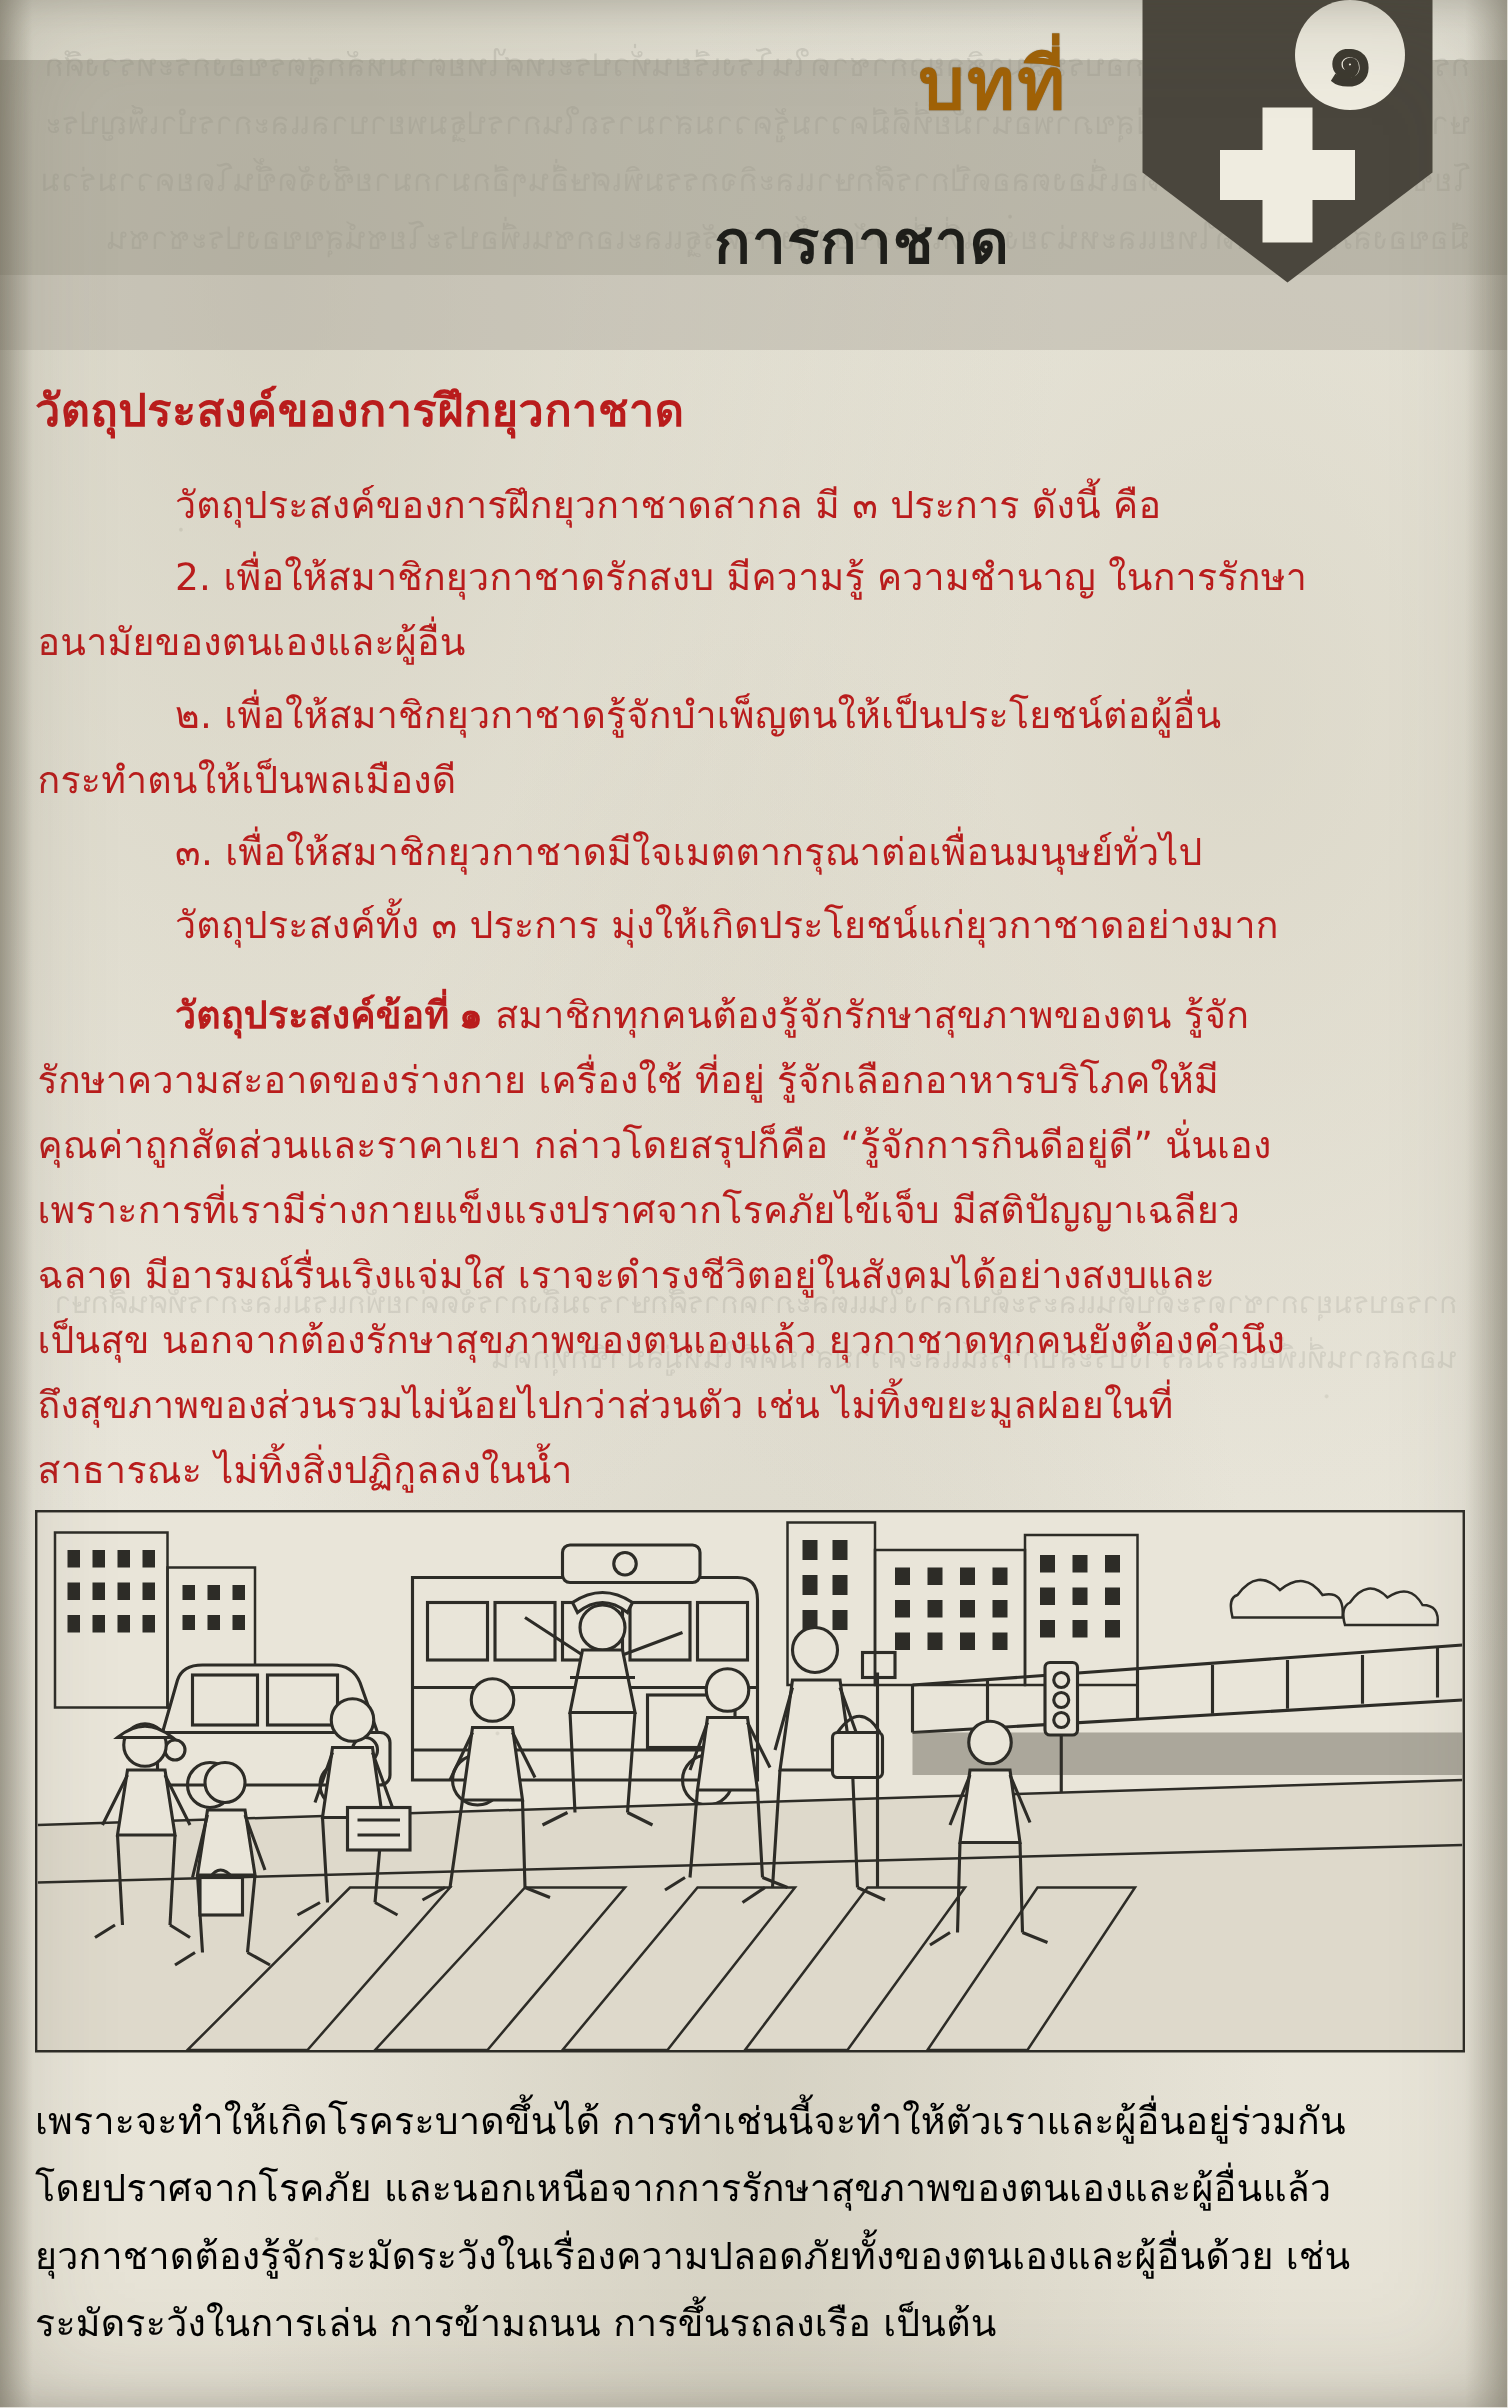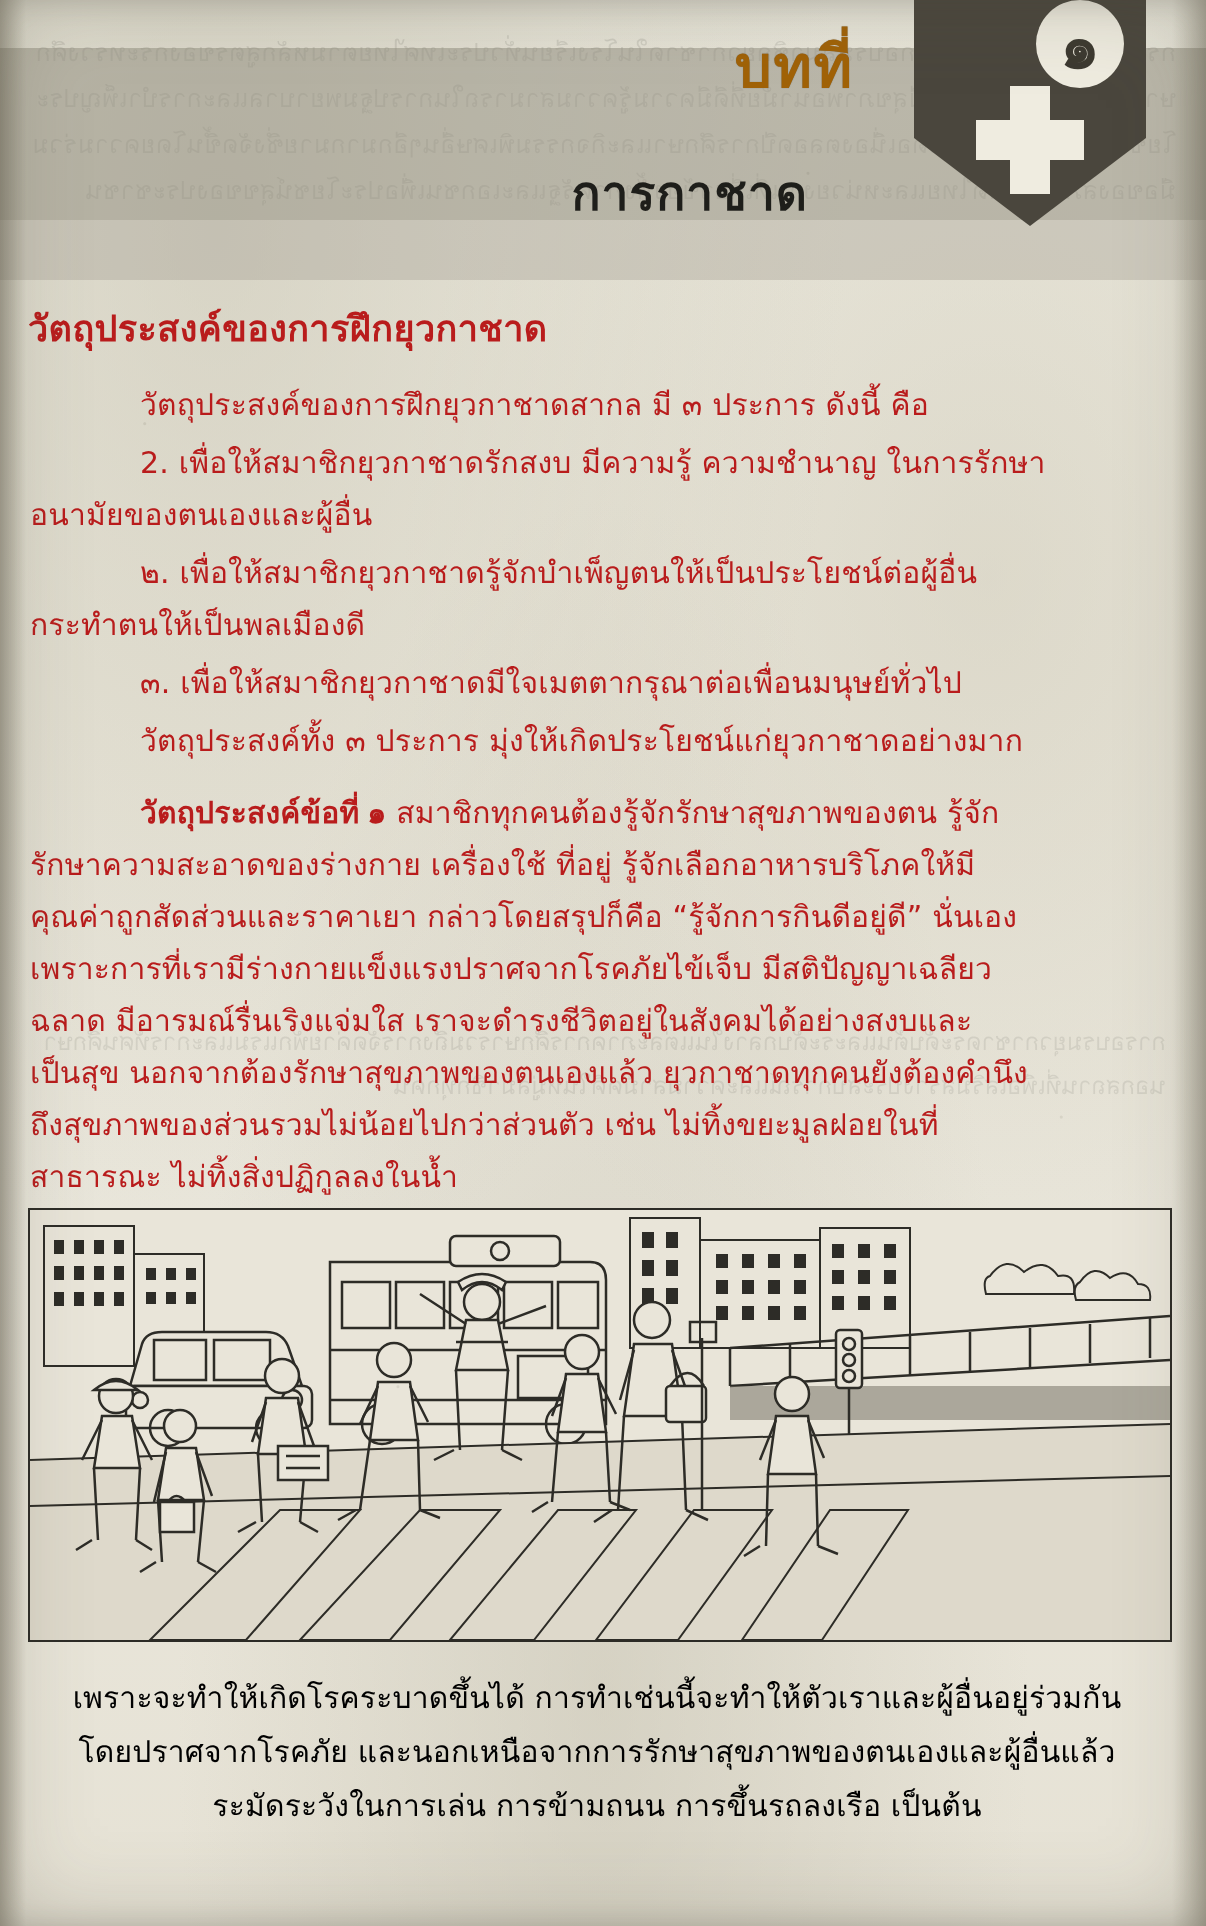"เพราะจะทำให้เกิดโรคระบาดขึ้นได้" .footer-text .para { text-align: center -> none }
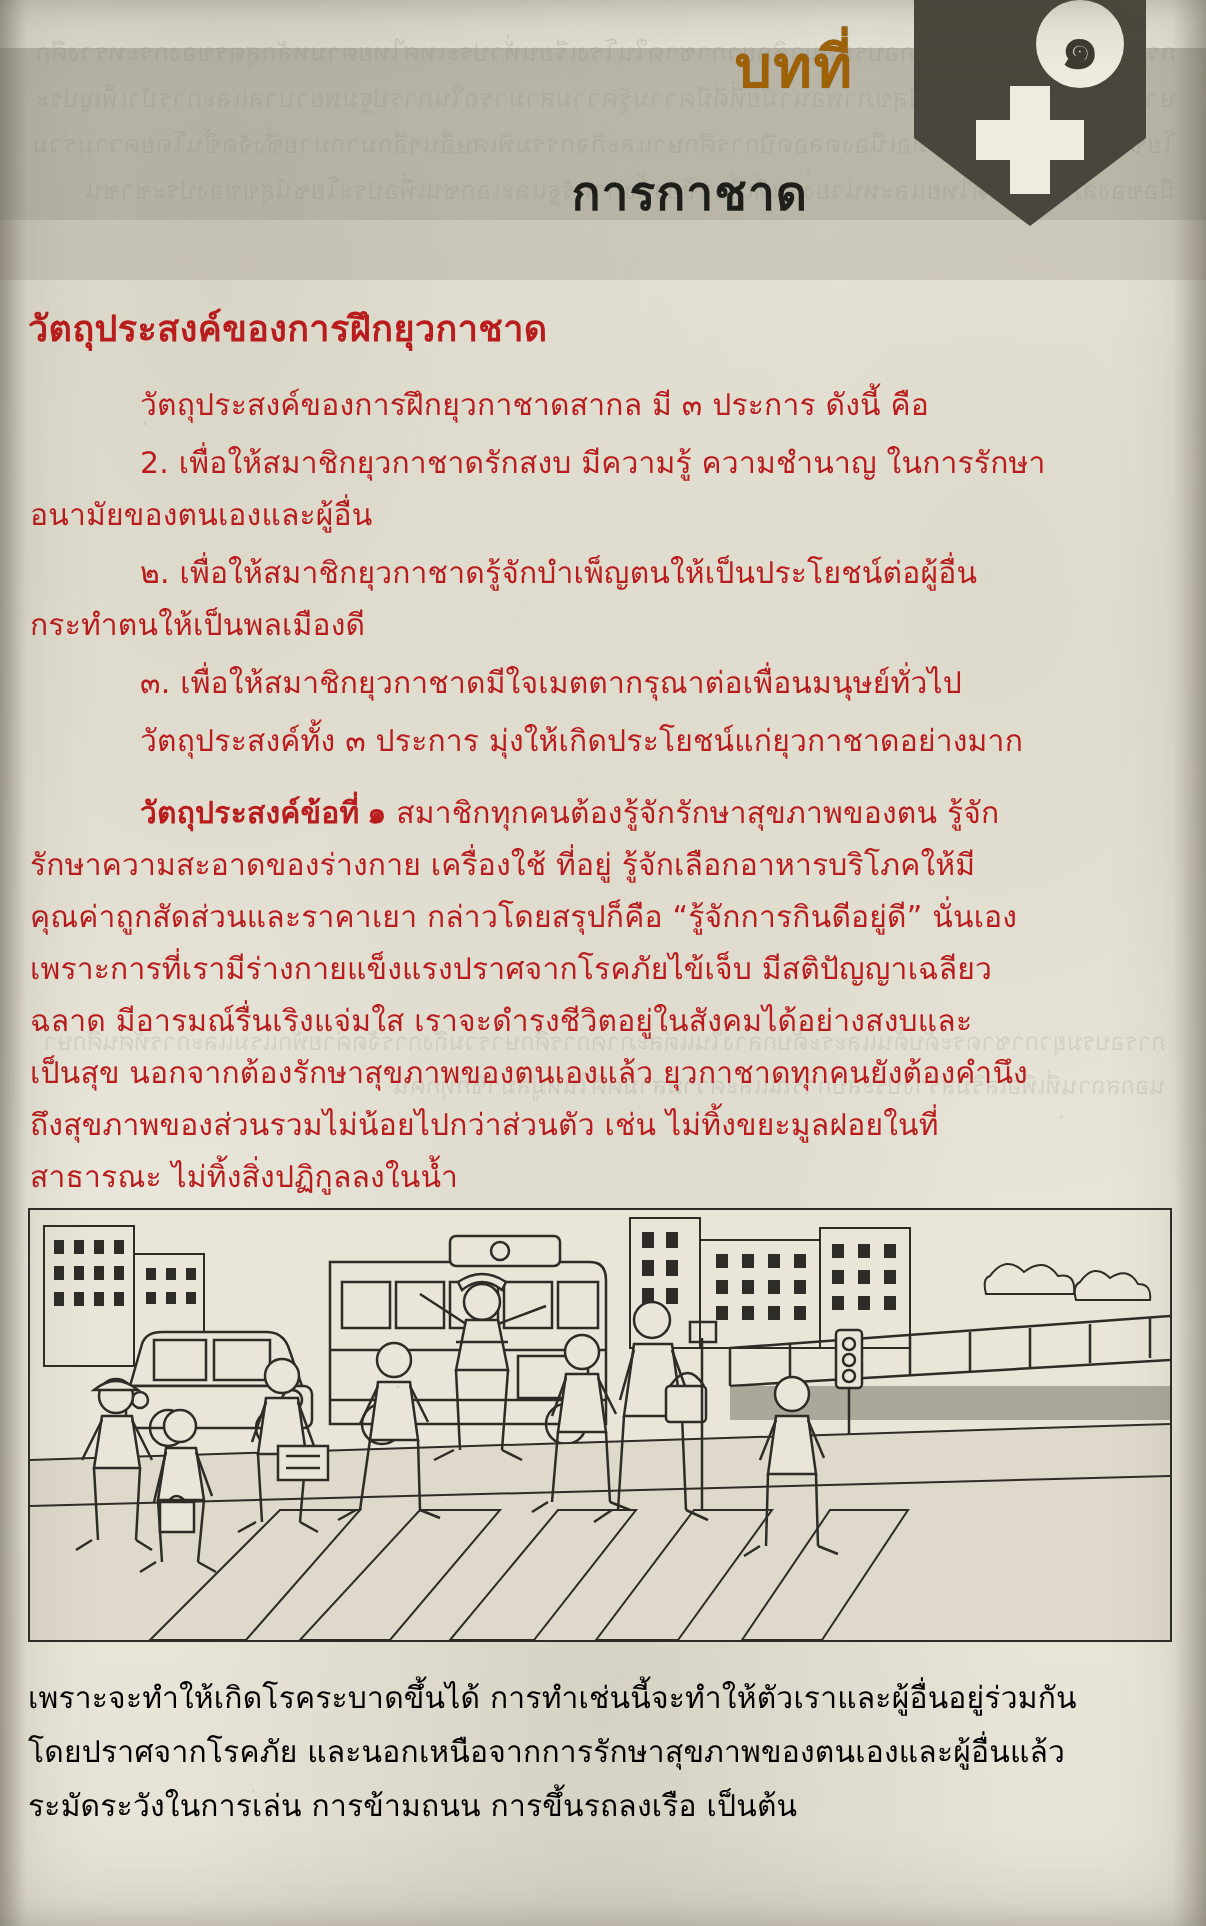"ยุวกาชาดต้องรู้จักระมัดระวังในเรื่องความ" p.para { html: none -> <p>ยุวกาชาดต้องรู้จักระมัดระวังในเรื่องความปลอดภัยทั้งของตนเองและผู้อื่นด้วย เช่น</p> }
